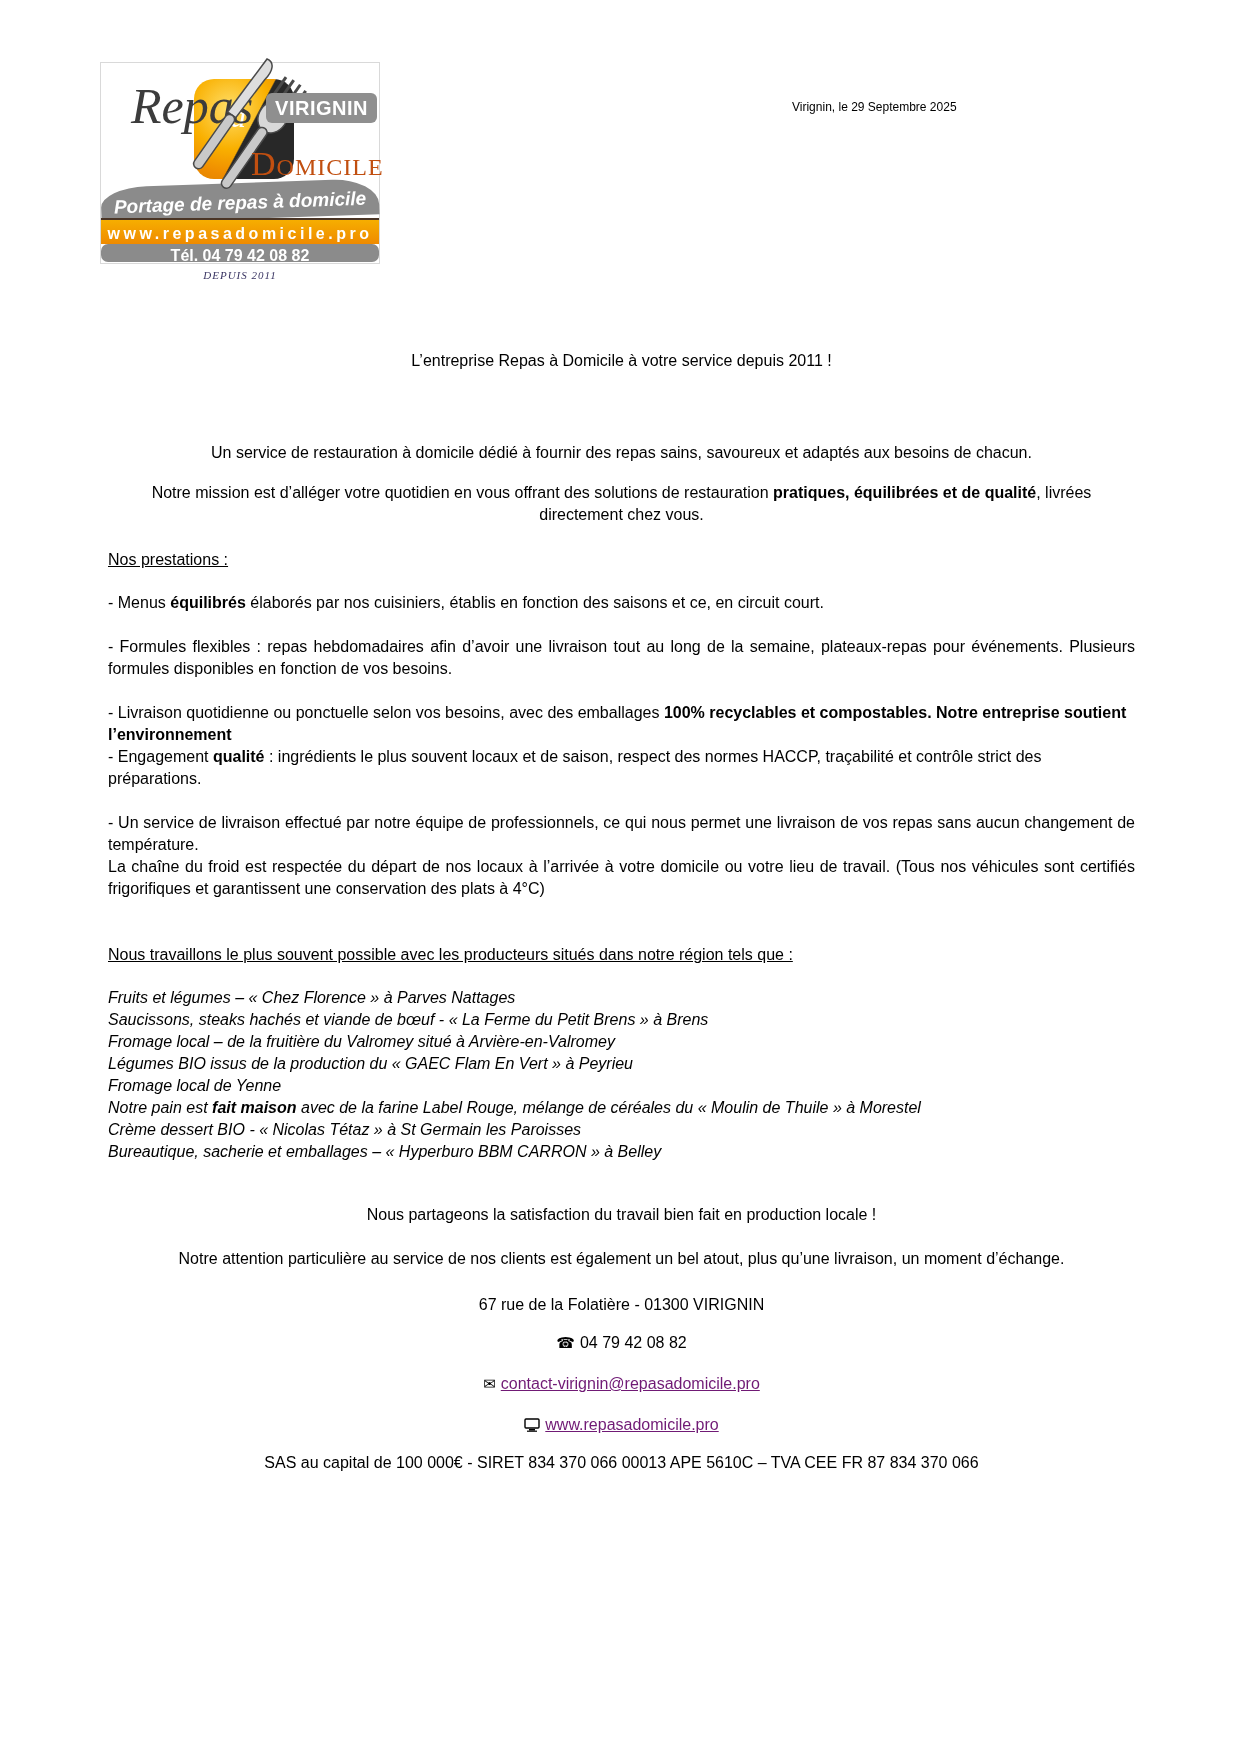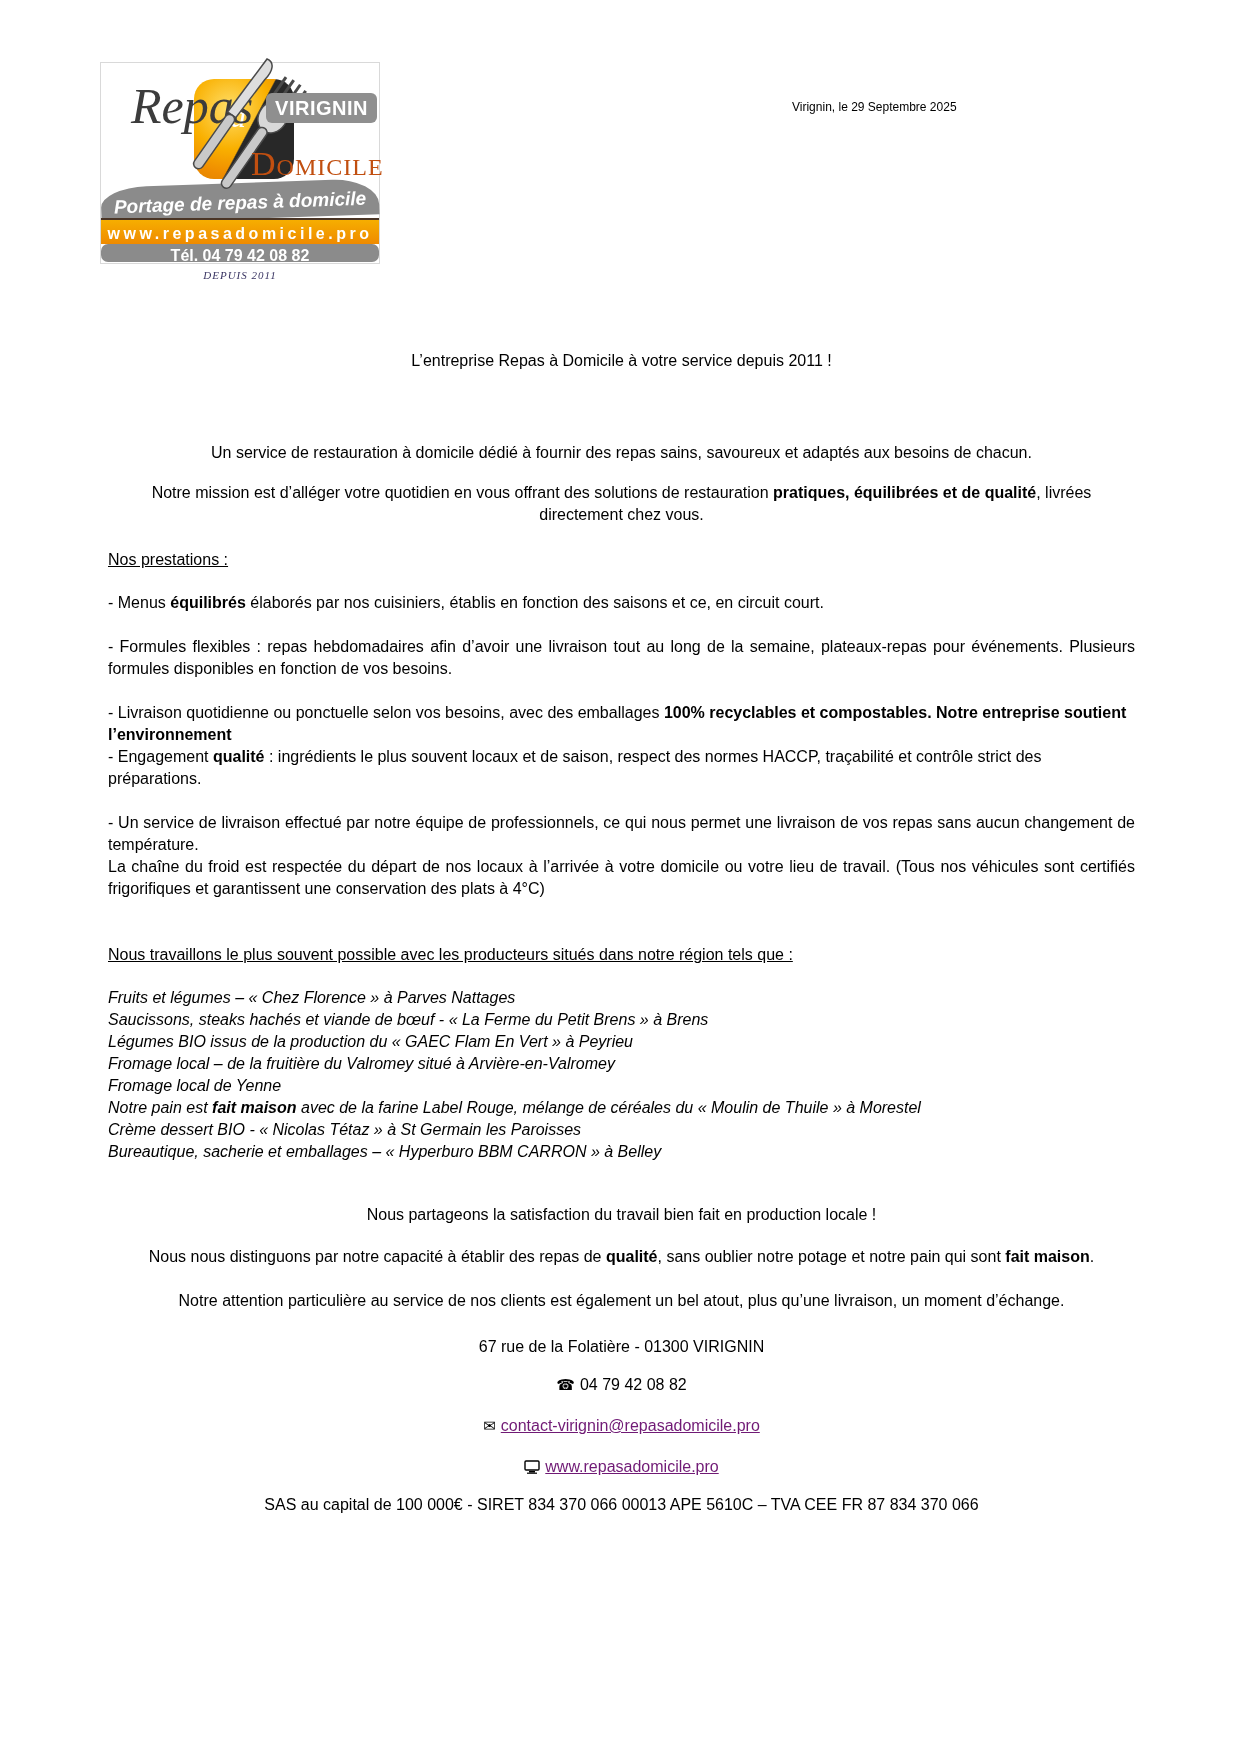"Légumes BIO issus de la" p.producer { order: before "Fromage local – de la" -> after "Fromage local – de la" }
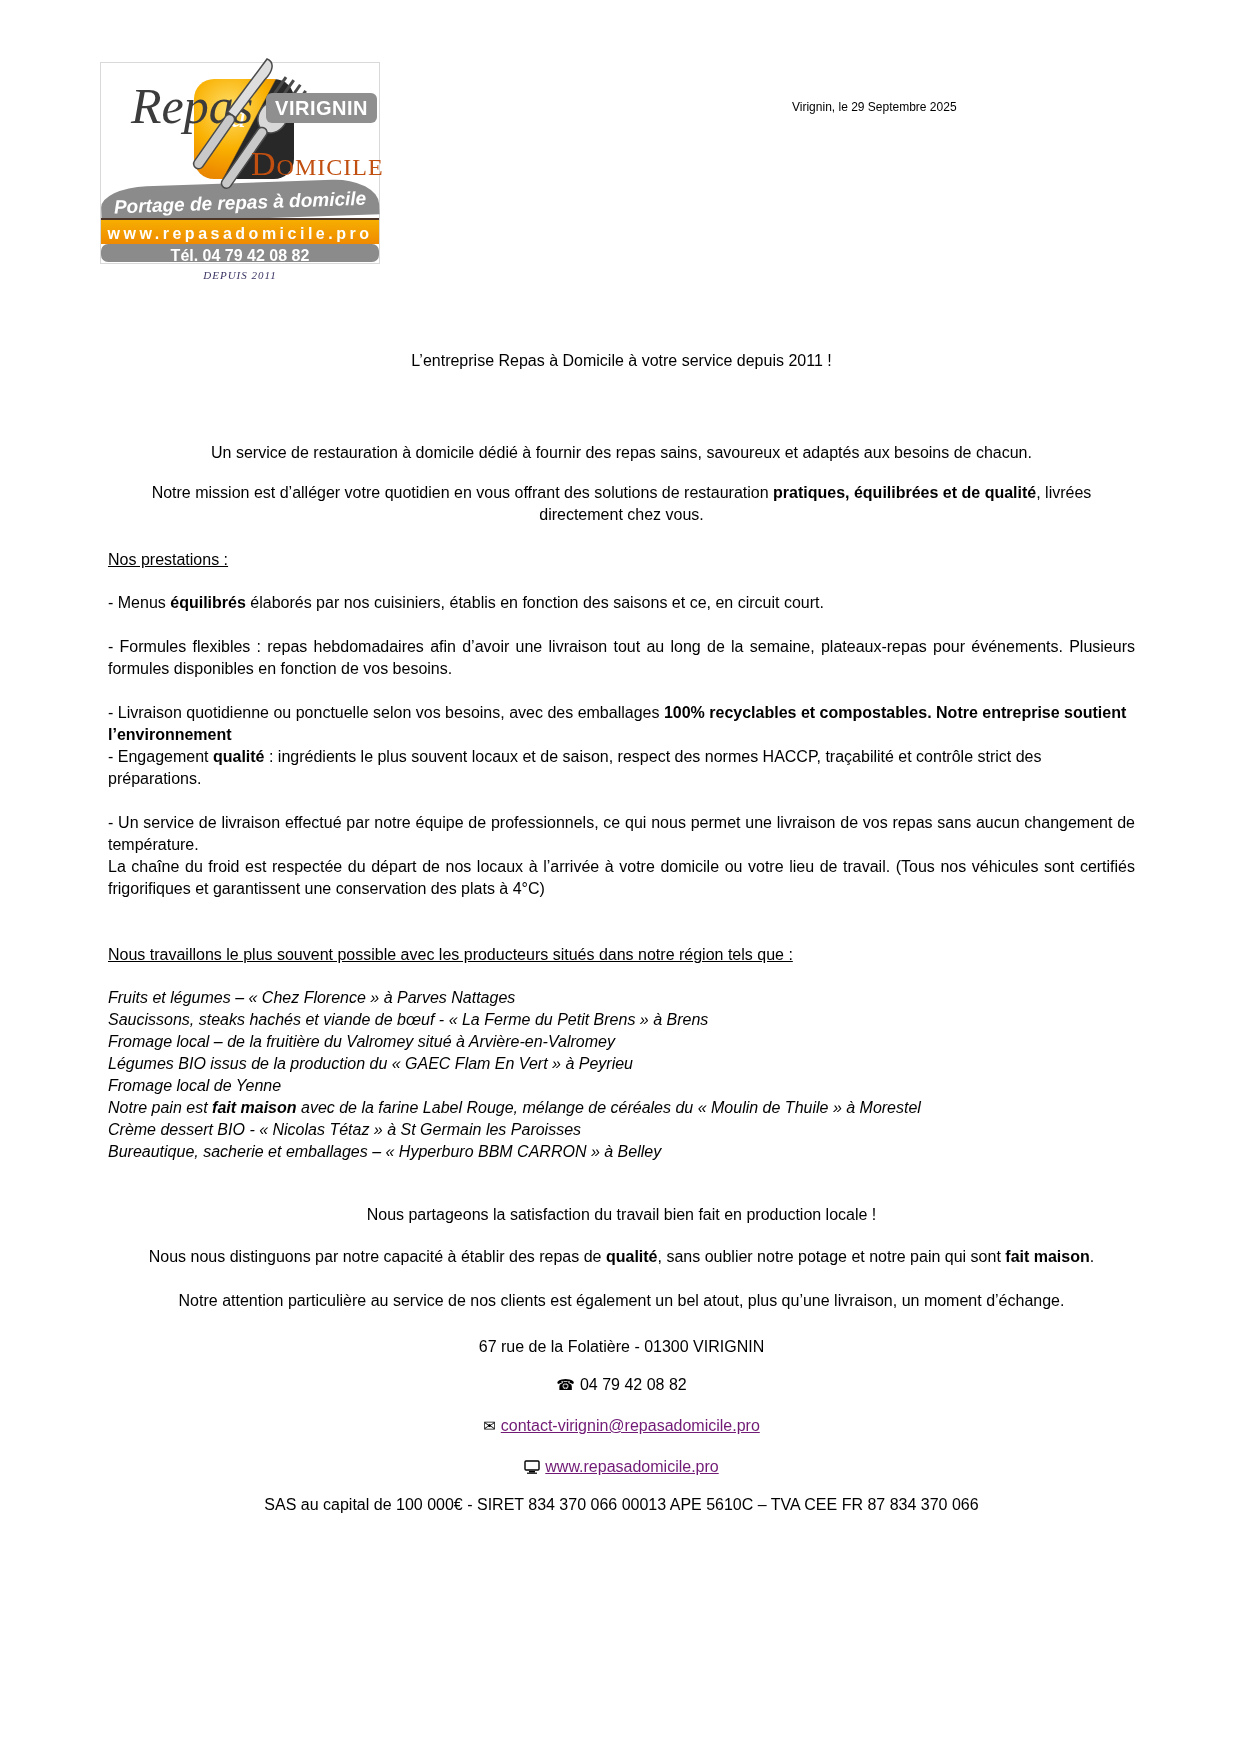"Nous nous distinguons par notre" p.close-2 { html: <p><span>Nous nous distinguons par notre capacité à établir des repas de </span><span>qualité</span><span>, sans oublier notre potage et notre pain qui sont </span><span>fait maison</span><span>.</span></p> -> none }
